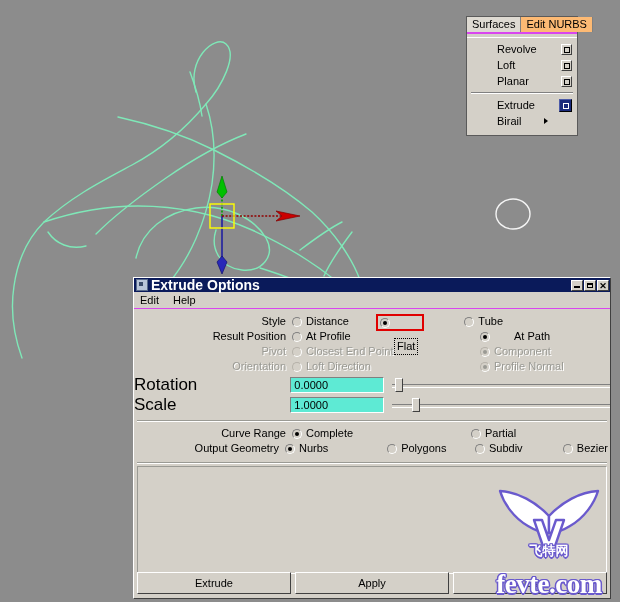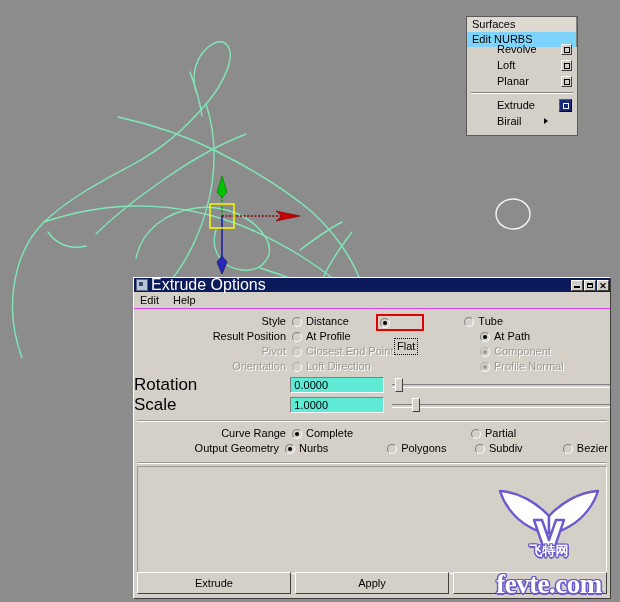"Surfaces" .menu-tabs { flex-direction: column -> none }
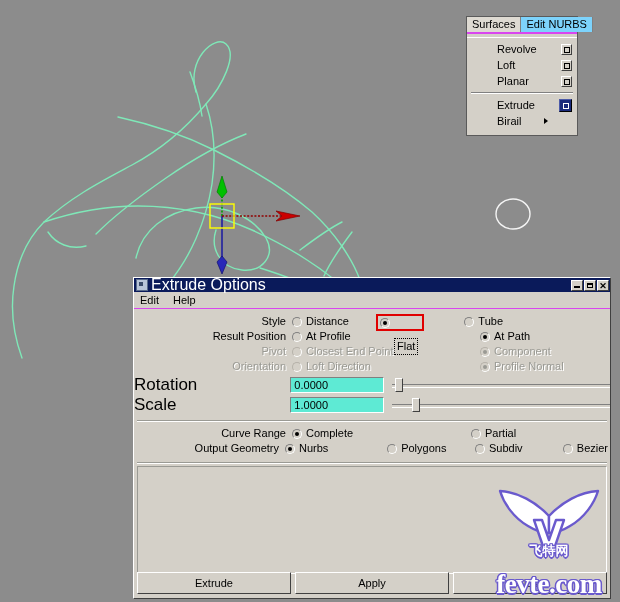"Edit NURBS" .menu-tab { background: #7dd3fc -> #fdba74 }
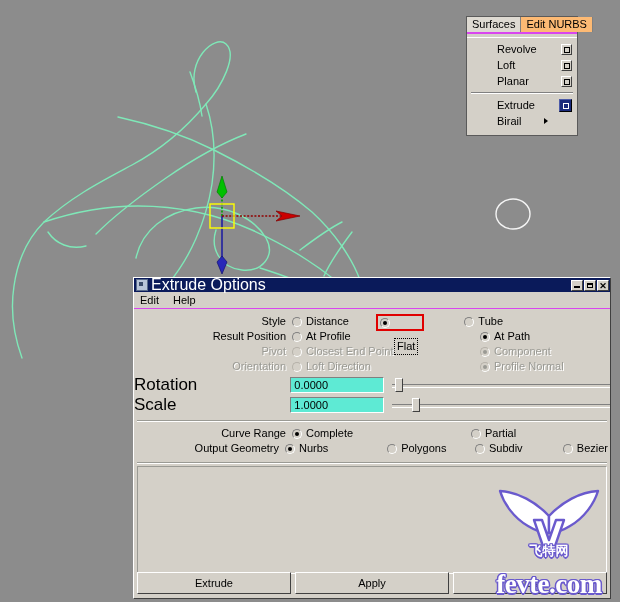"Extrude Options" #titlebar .tb-title { font-size: 16px -> 14px; font-weight: normal -> bold }
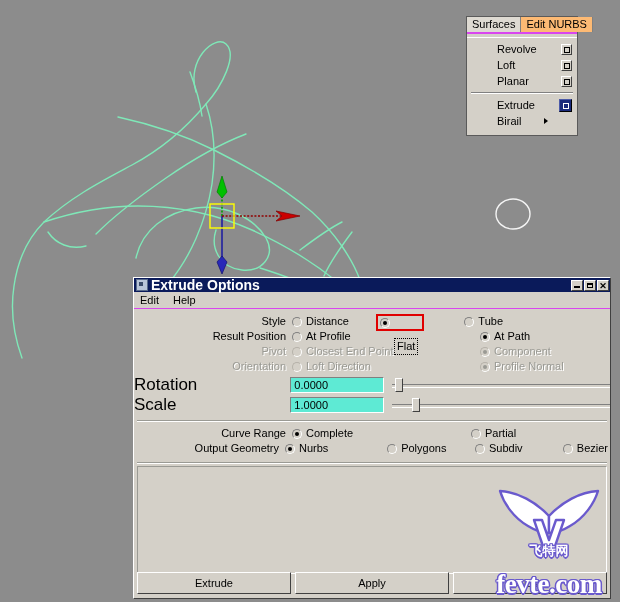"At Path" span.radio { gap: none -> 20px }
